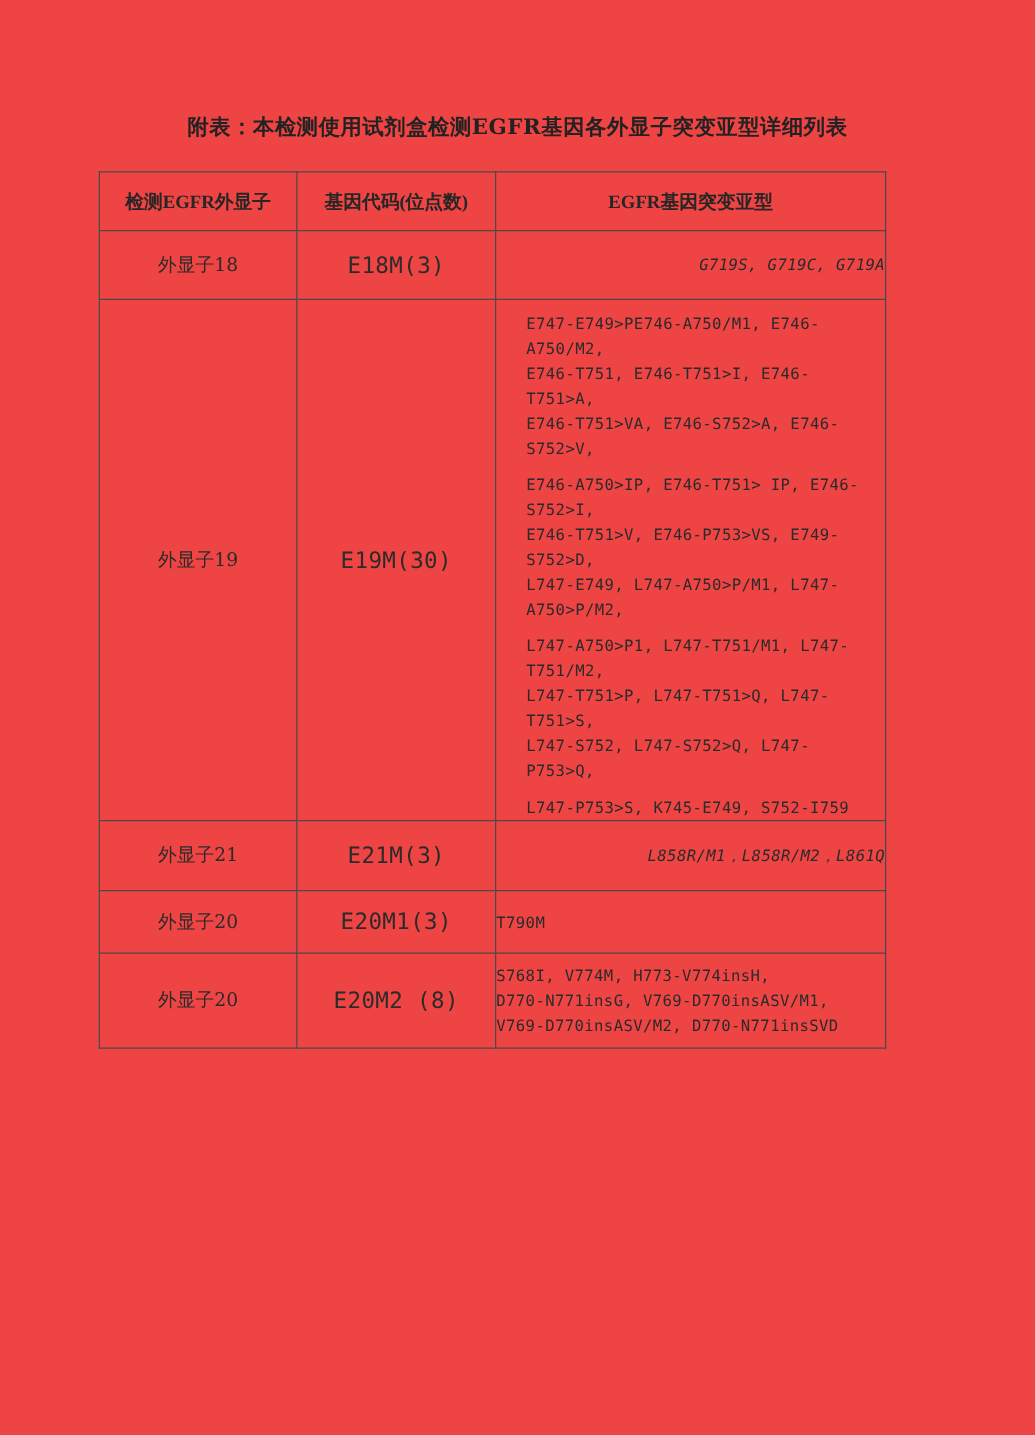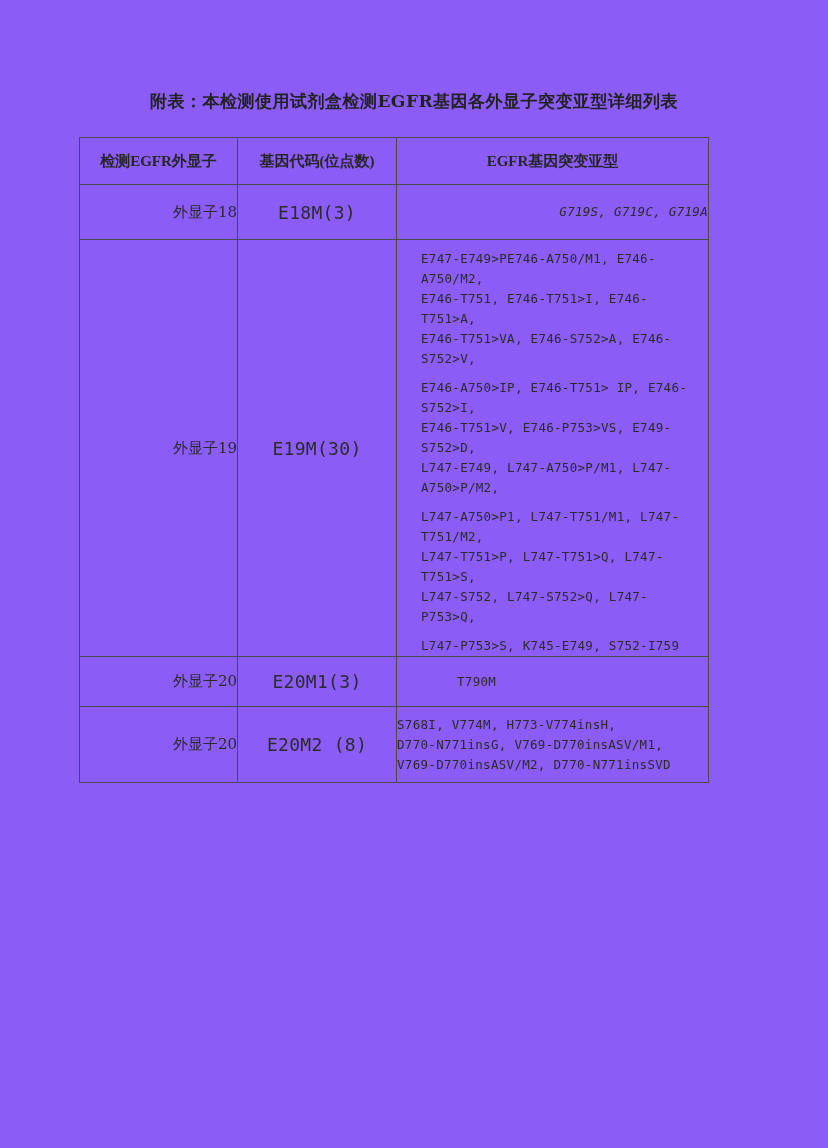"附表：本检测使用试剂盒检测EGFR基因各外显子突变亚型详细列表" .page { background: #8b5cf6 -> #ef4444 }
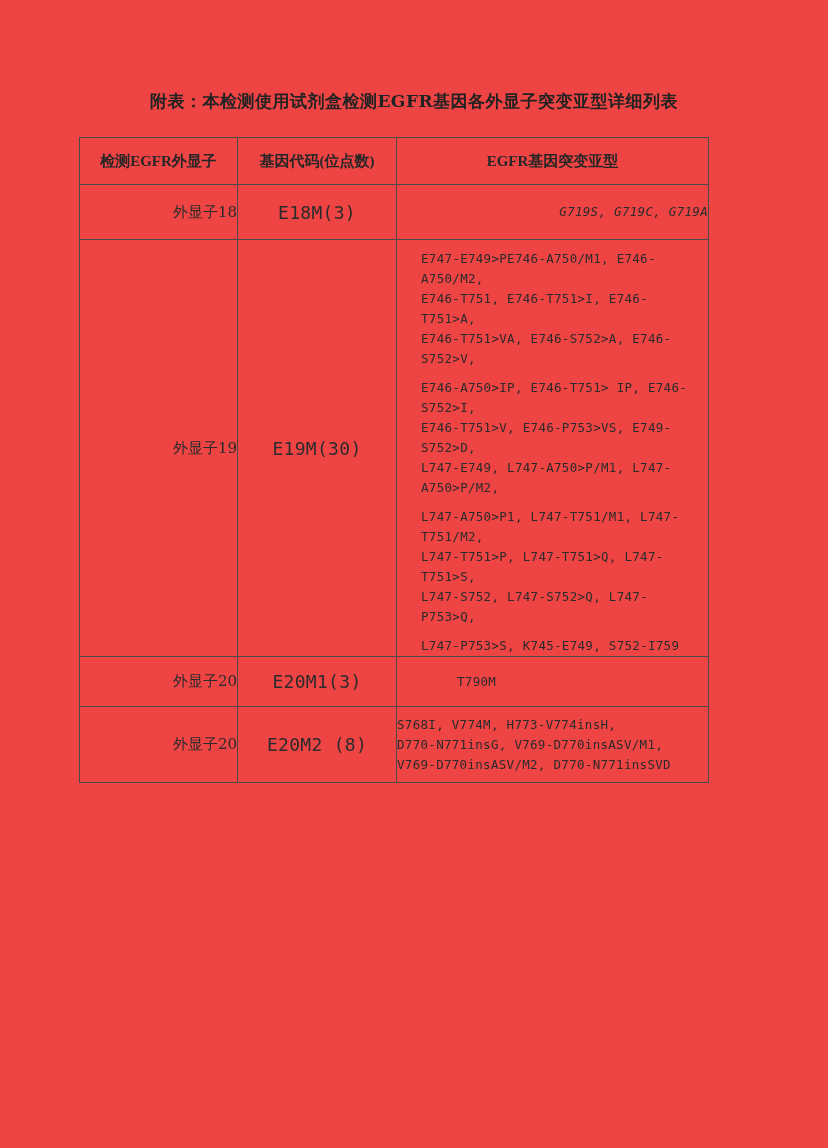"外显子18" .c1 { text-align: right -> center }
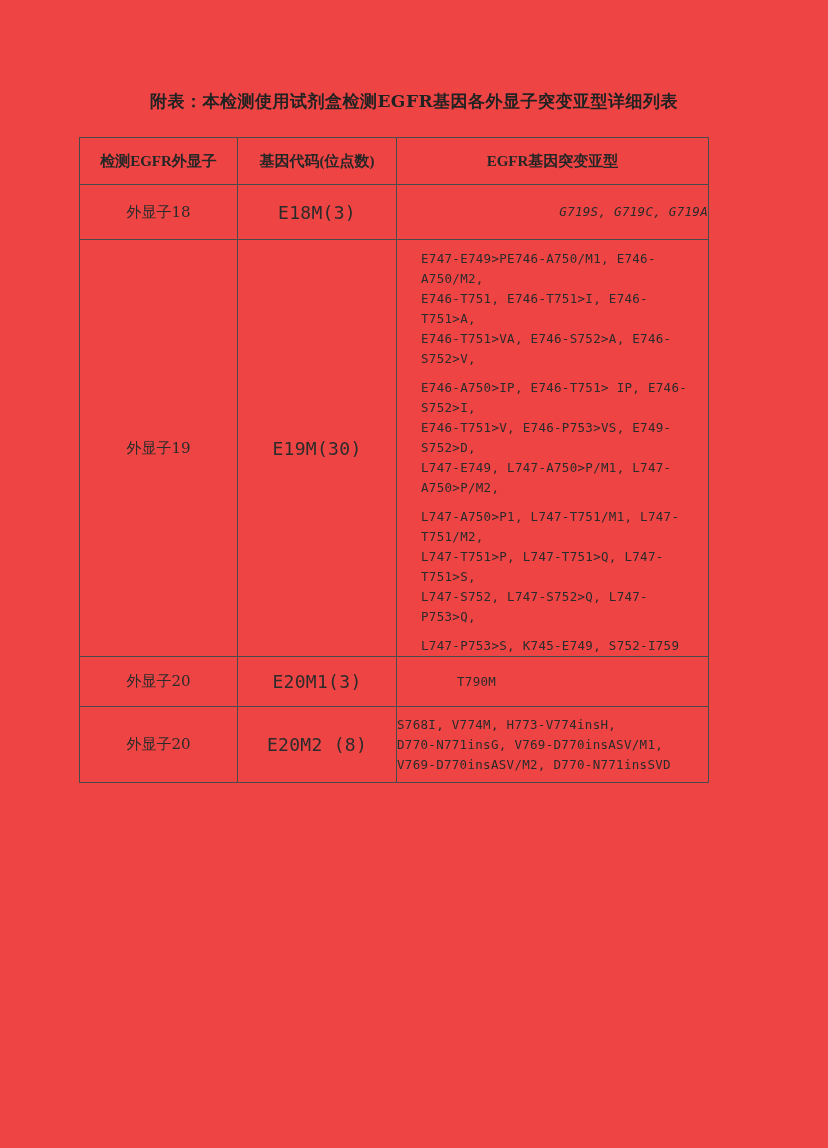"外显子21" tr.r3 { html: none -> <tr> <td>外显子21</td> <td>E21M(3)</td> <td>L858R/M1，L858R/M2，L861Q</td> </tr> }
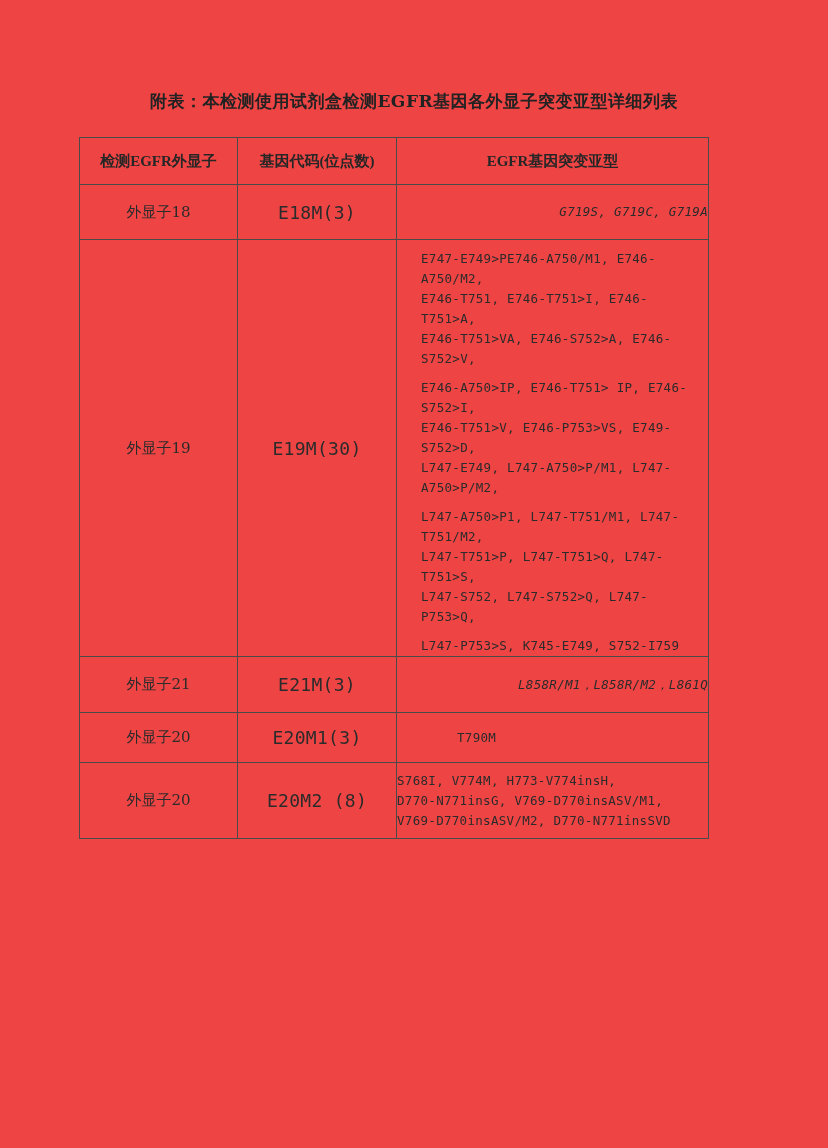"T790M" .c3.pad-t790m { padding-left: 60px -> none }
